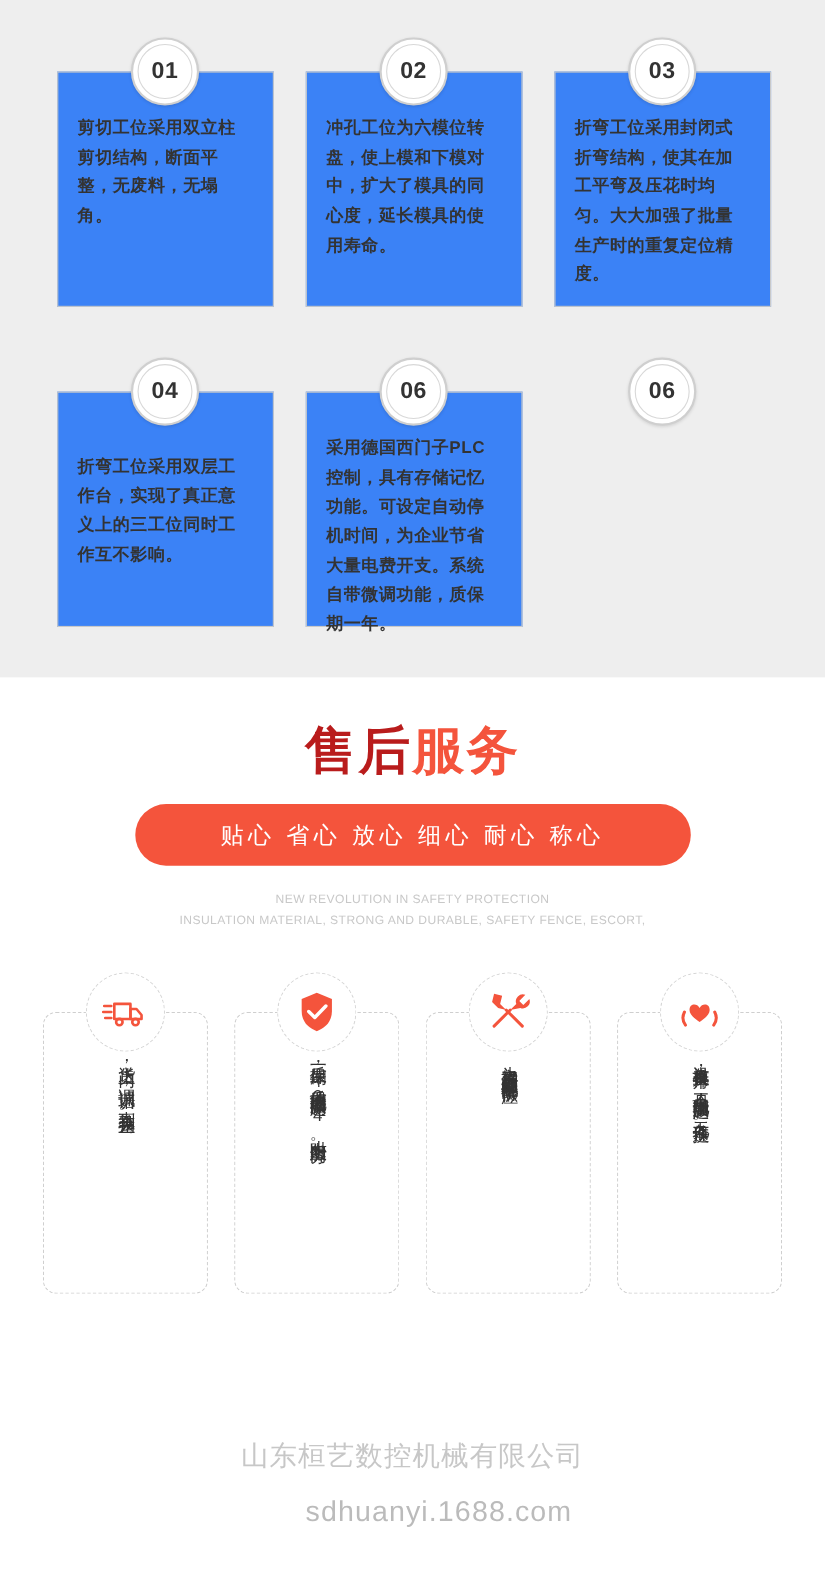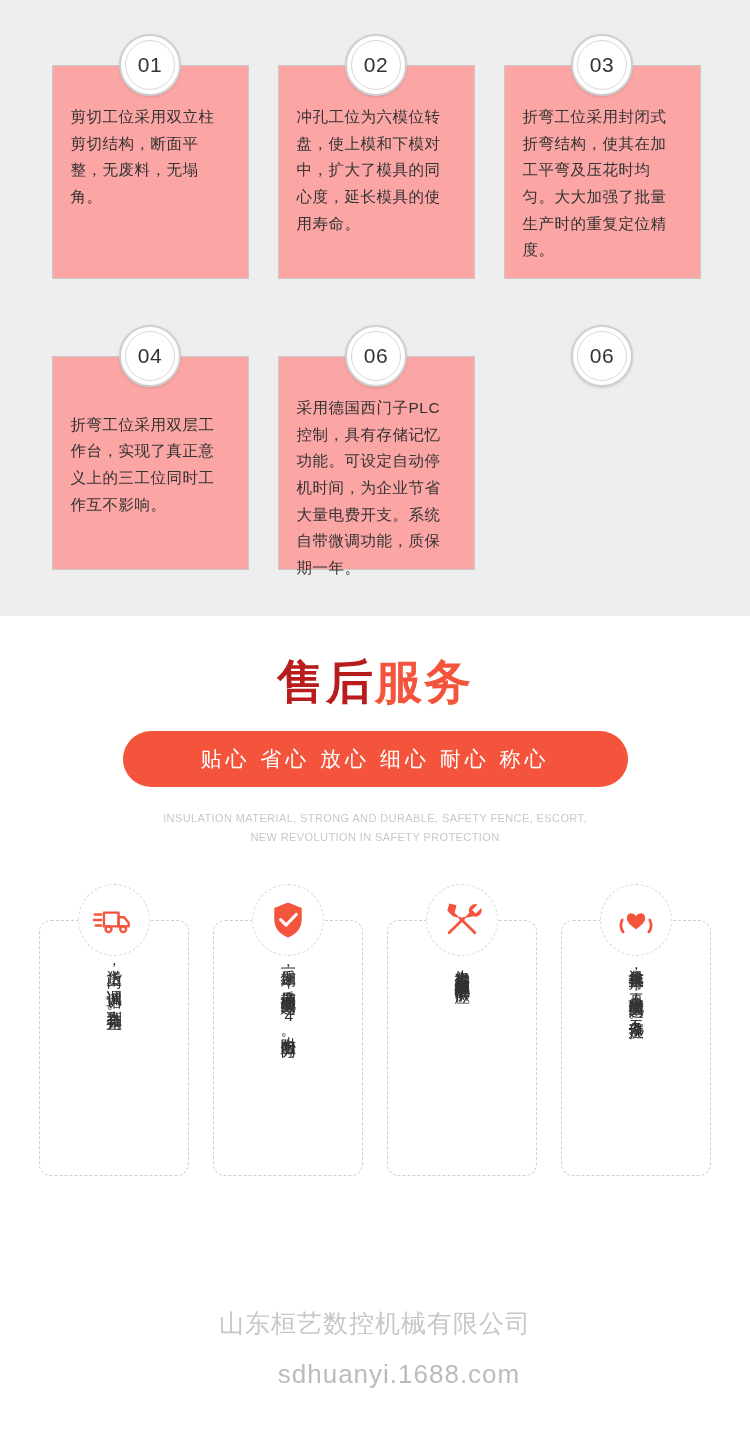"01" .features-section { font-weight: none -> bold }
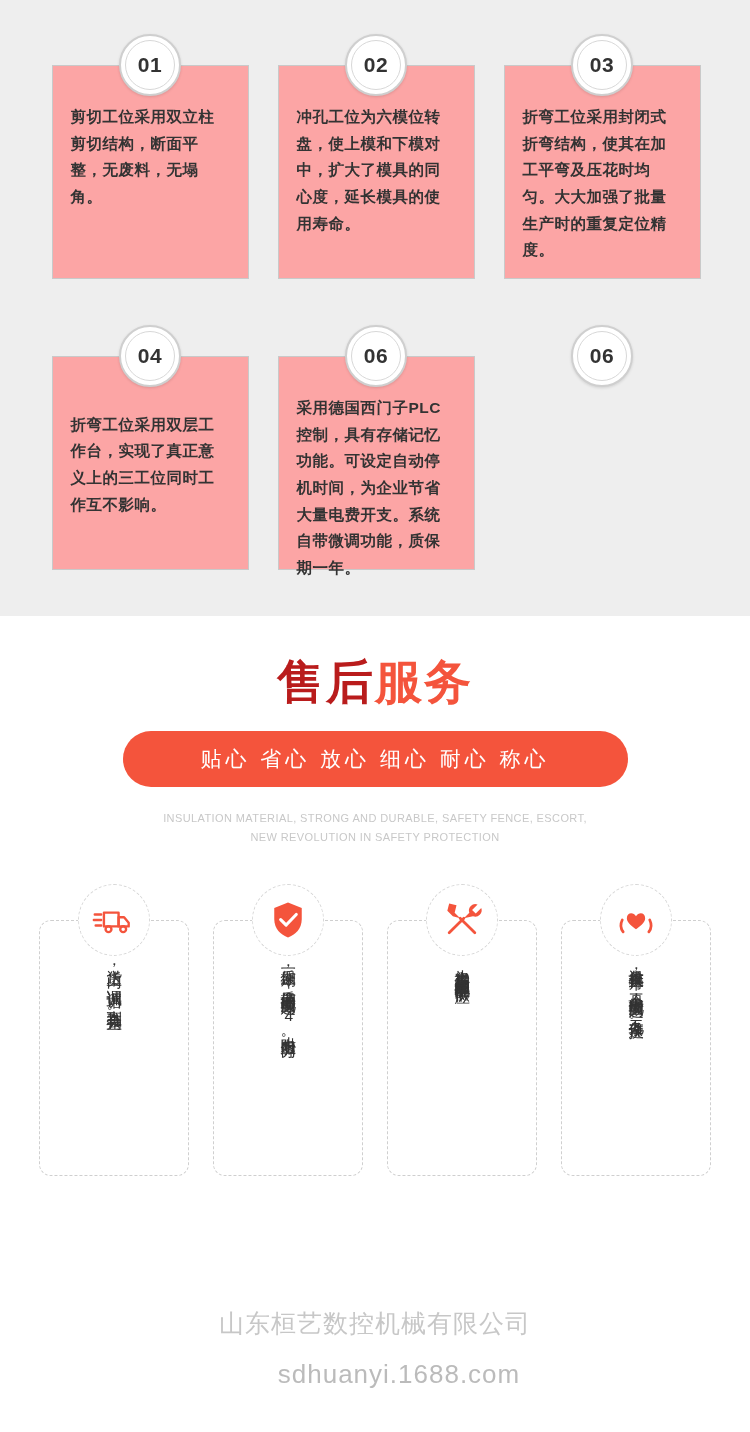"剪切工位采用双立柱剪切结构，断面平整，无废料，无塌角。" .card-body { background: #fca5a5 -> #3b82f6 }
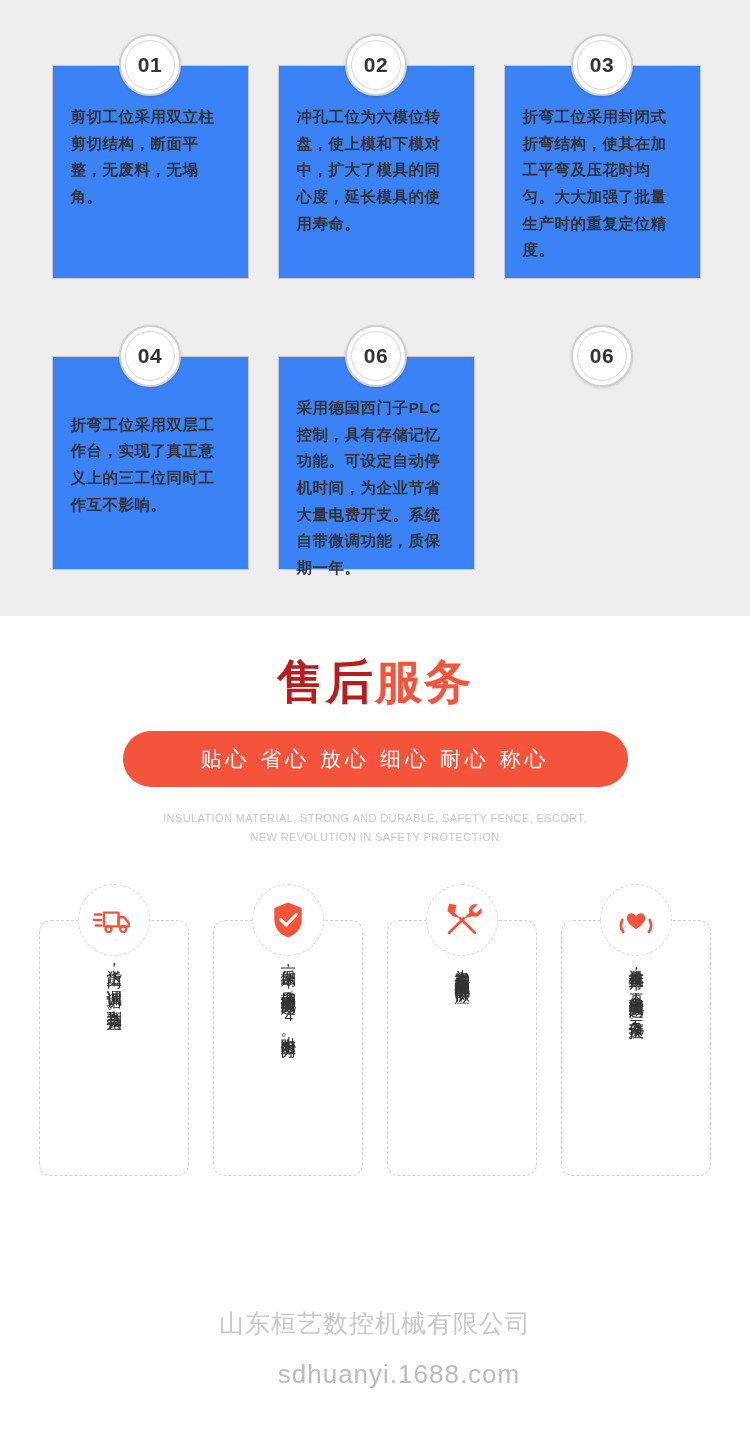"INSULATION MATERIAL, STRONG AND DURABLE," div { order: before "NEW REVOLUTION IN SAFETY PROTECTION" -> after "NEW REVOLUTION IN SAFETY PROTECTION" }
